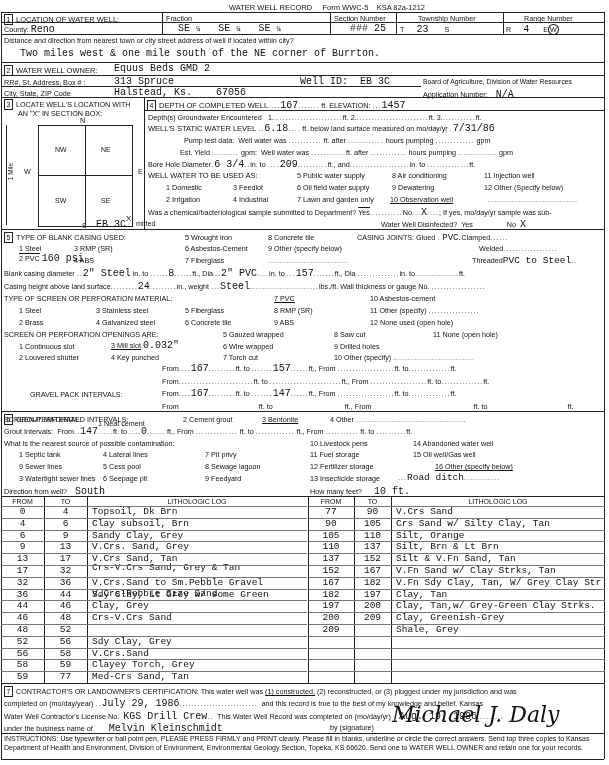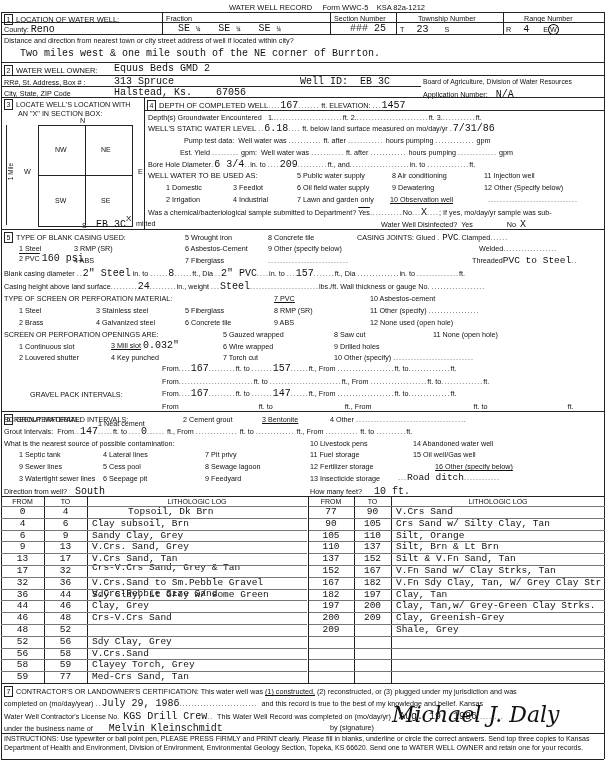"Topsoil, Dk Brn" div.abs { margin-left: 36px -> none }
